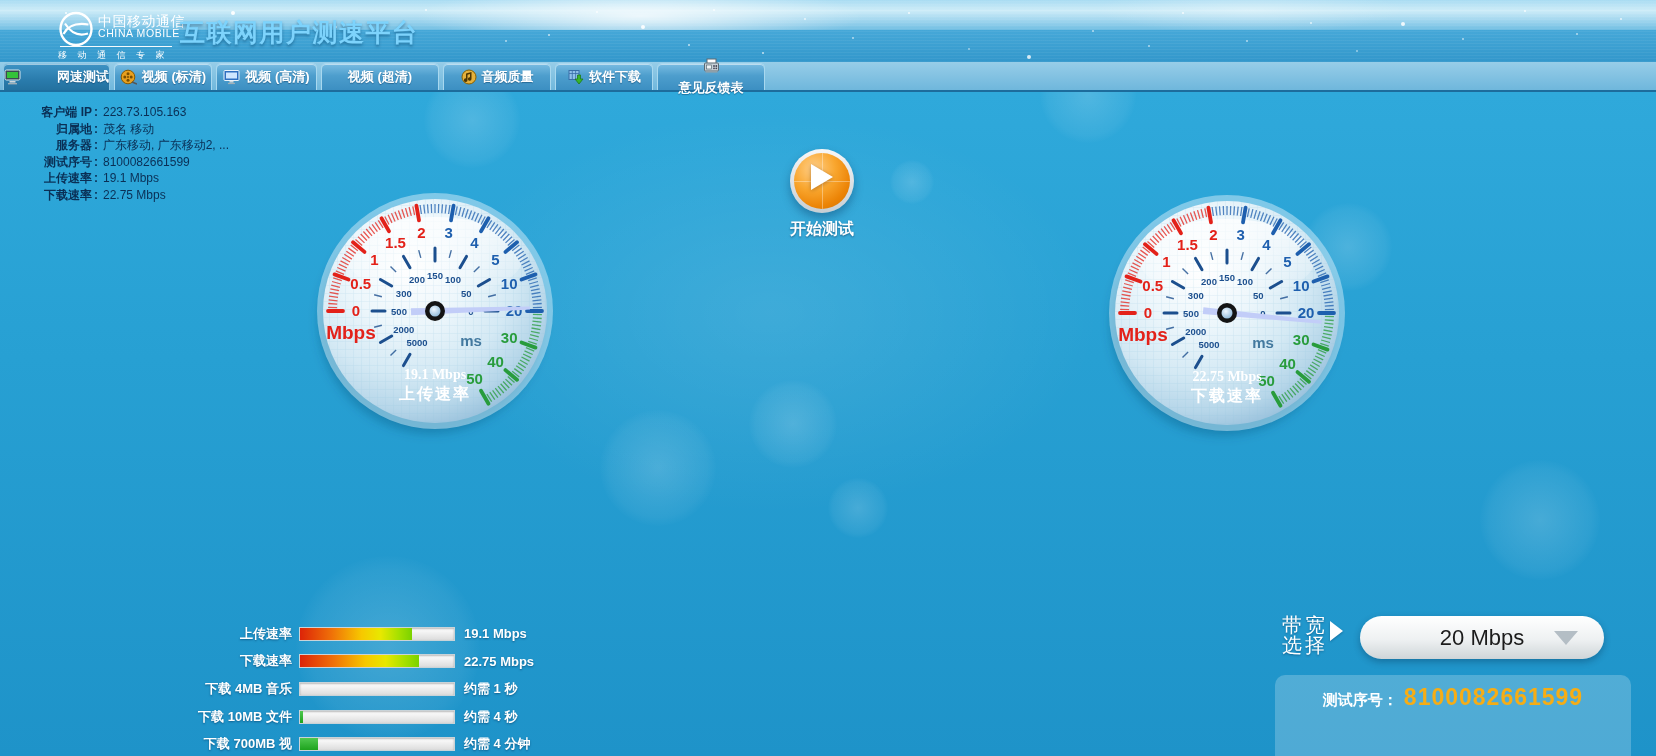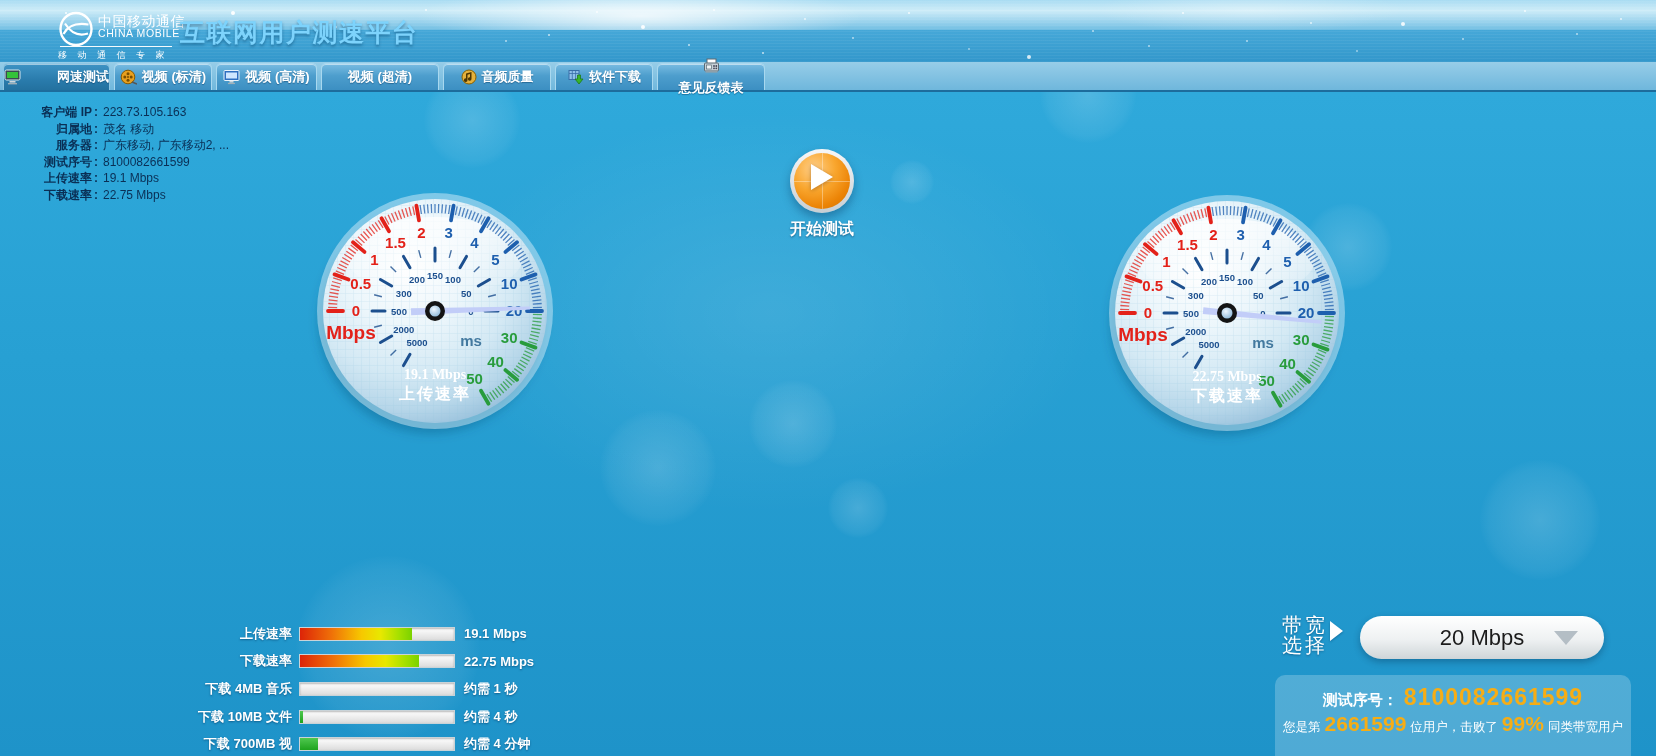"您是第" div.rp-line2 { html: <div> <span>您是第</span> <span>2661599</span> <span>位用户，击败了</span> <span>99%</span> <span>同类带宽用户</span> </div> -> none }
